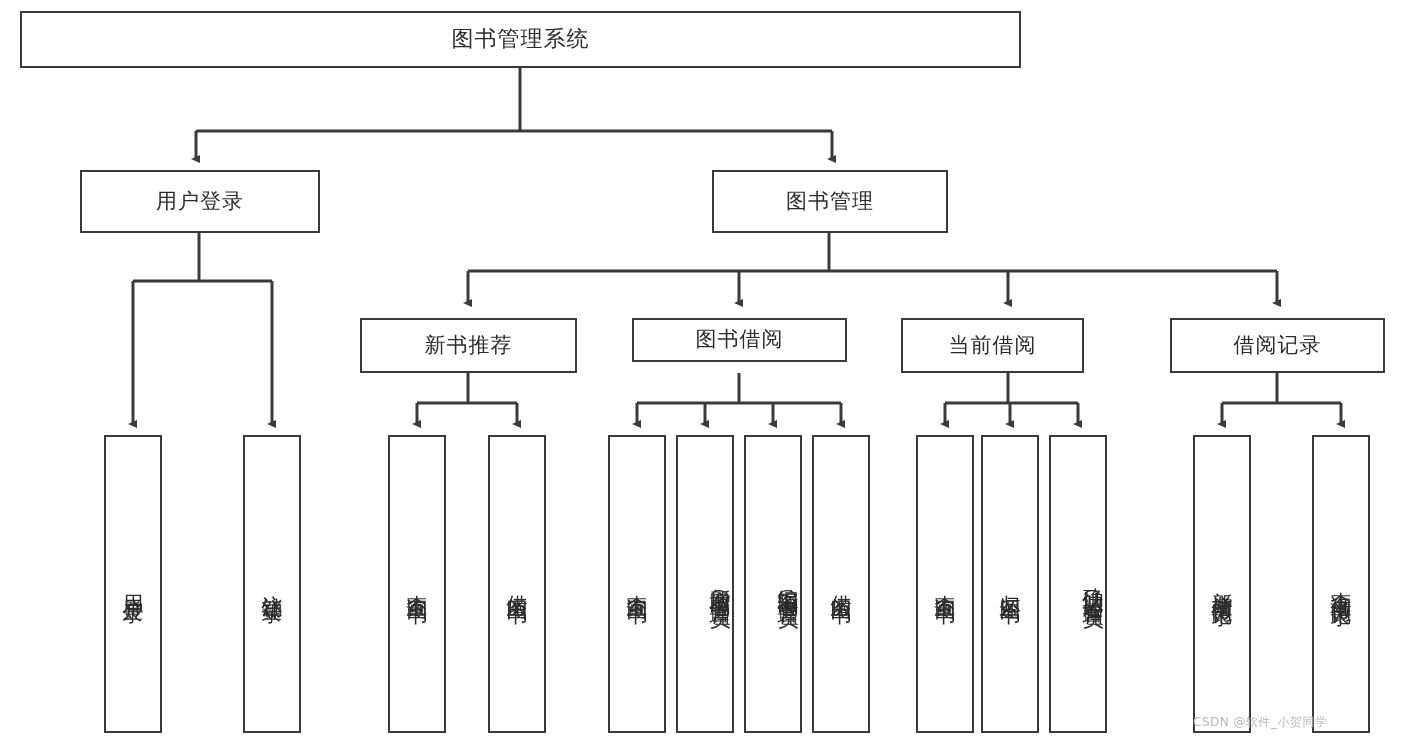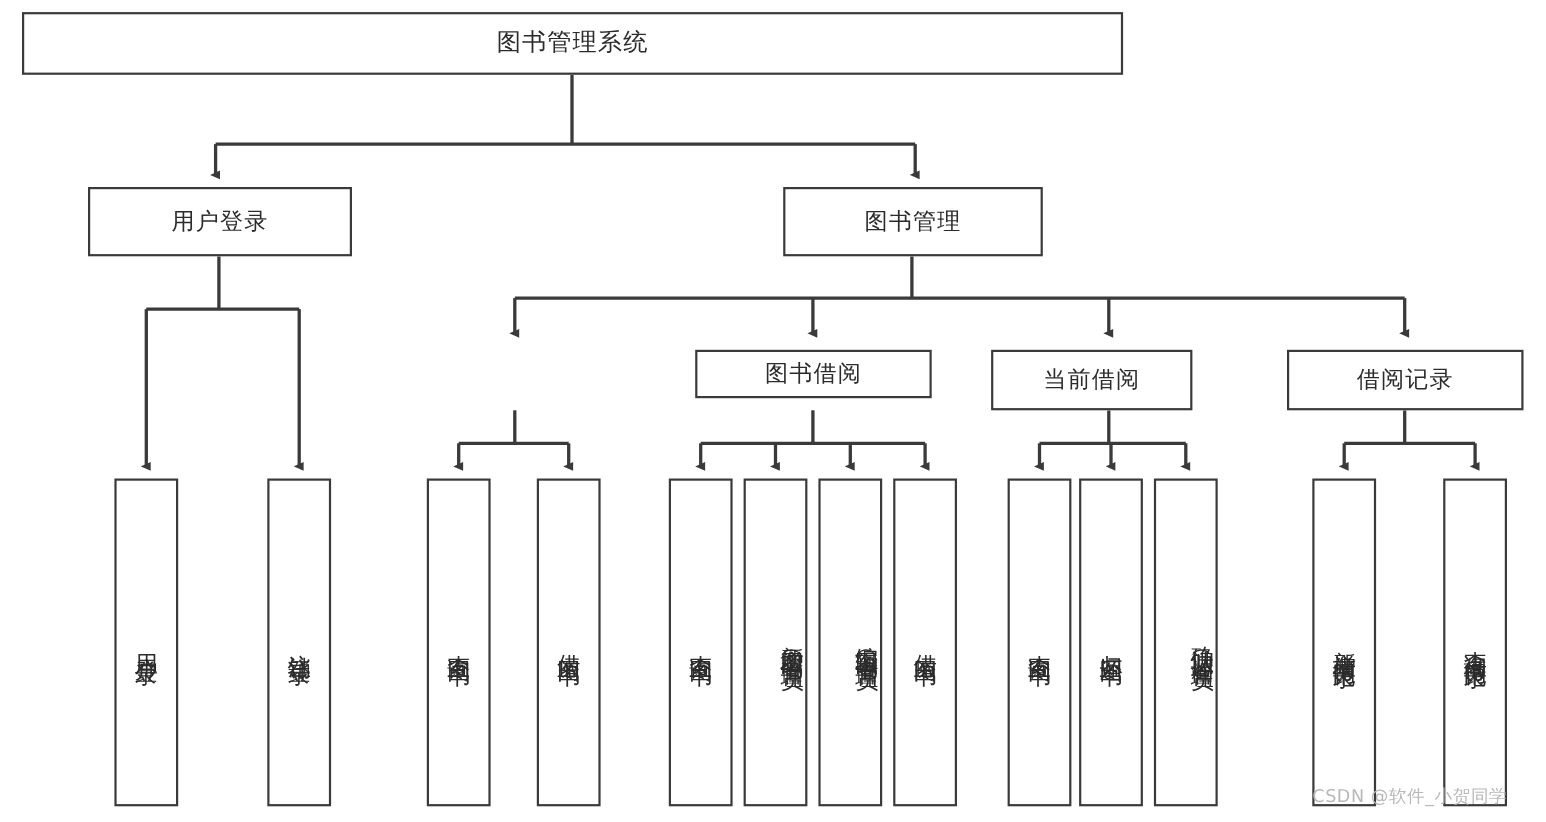"新书推荐" div.node { html: none -> <div> <span>新书推荐</span> </div> }
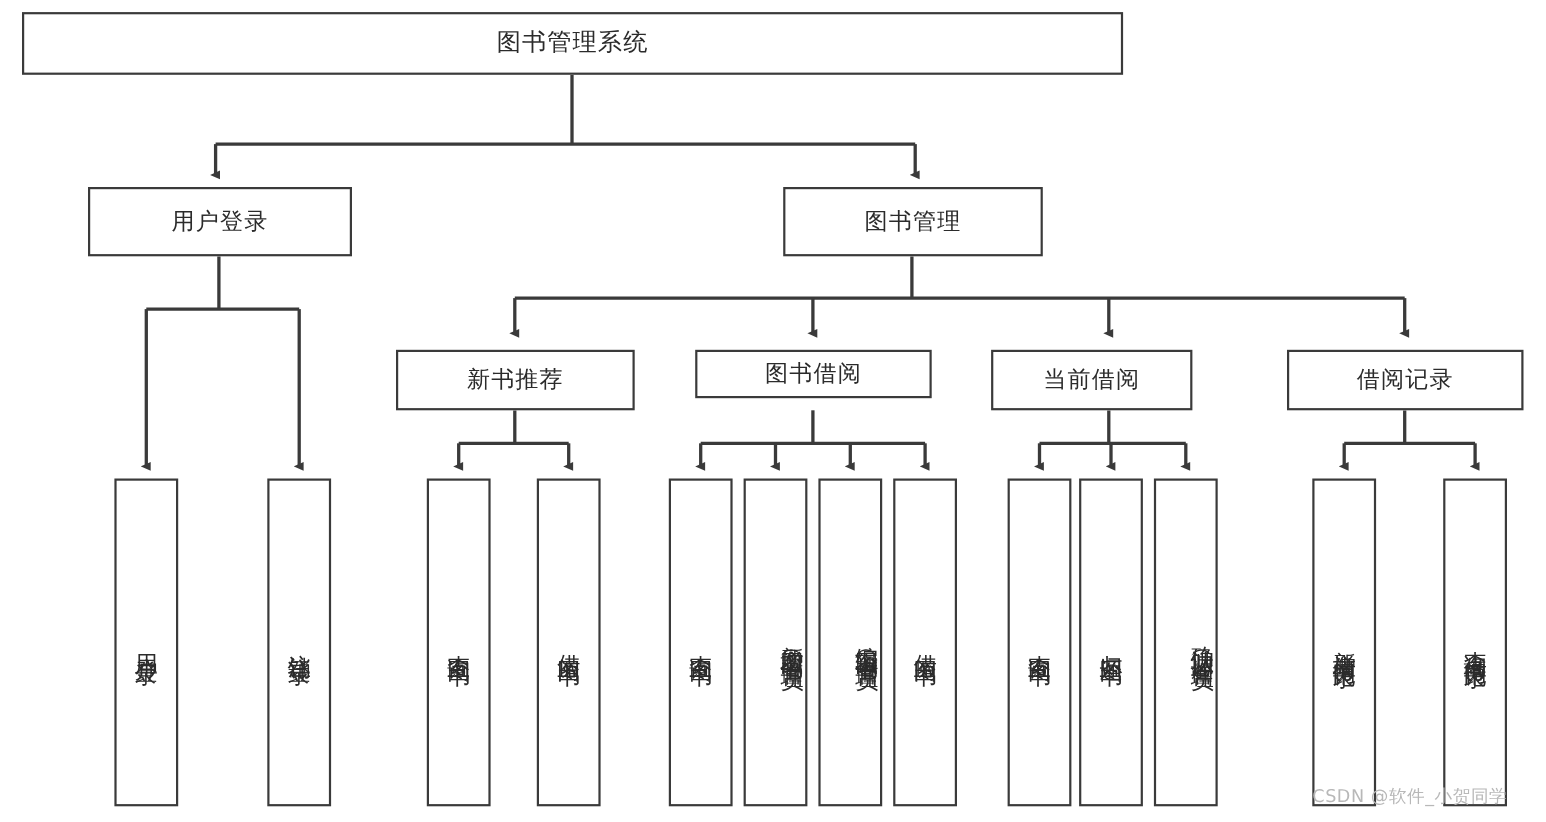"CSDN @软件_小贺同学" .watermark { font-size: 16px -> 12px }
